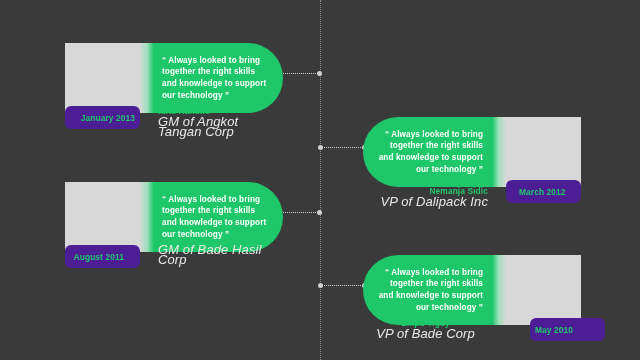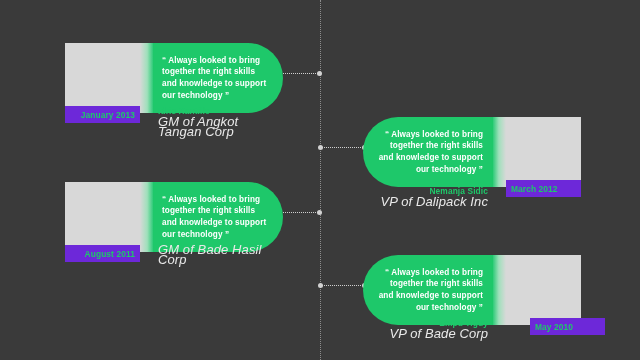"January 2013" .datebar { background: #6d28d9 -> #4c1d95; border-radius: none -> 6px; height: 17px -> 23px }
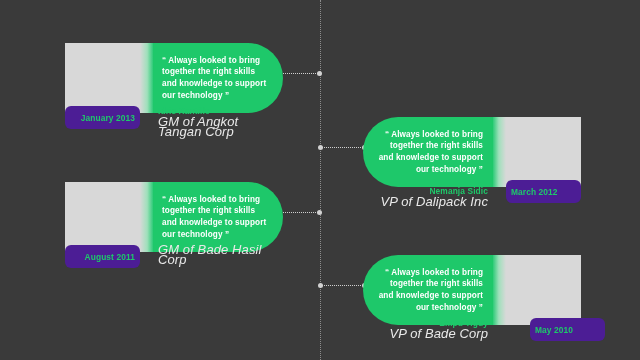"March 2012" div.datebar { padding-left: 5px -> 13px }
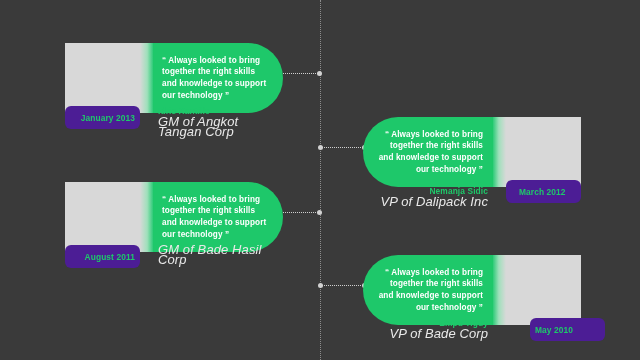"August 2011" div.datebar { padding-right: 5px -> 16px }
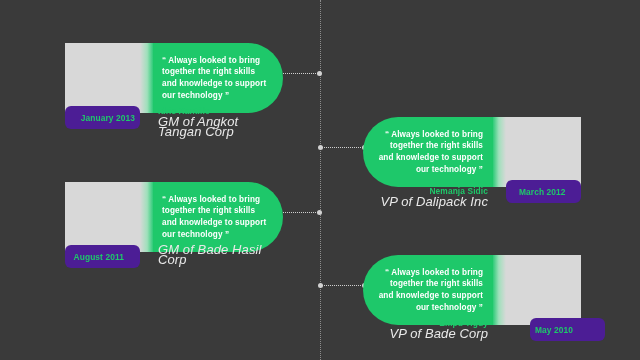"Empu Tiguy" div.attrib { text-align: none -> center }
